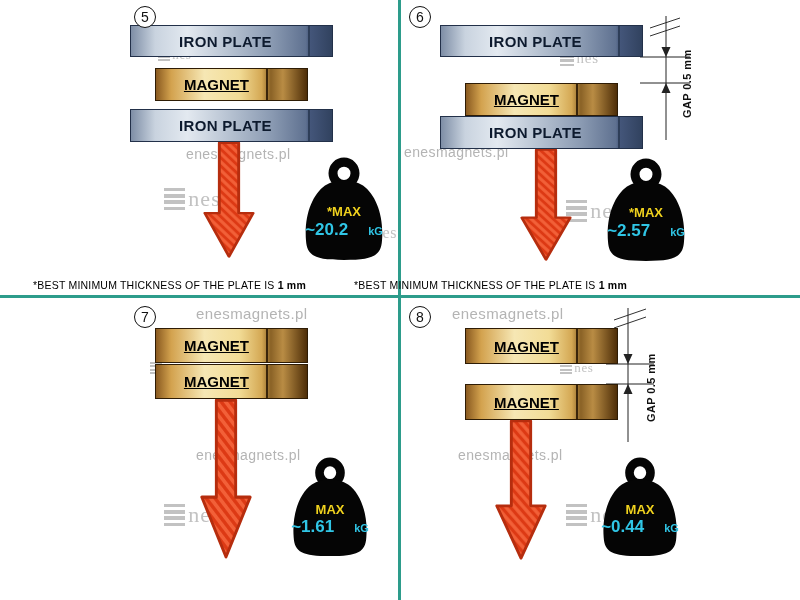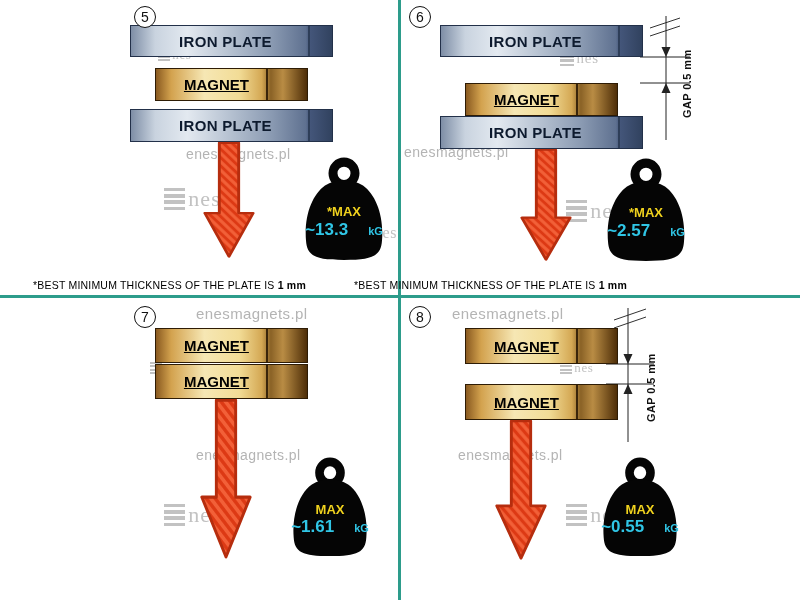"~13.3" span { text: 13.3 -> 20.2 }
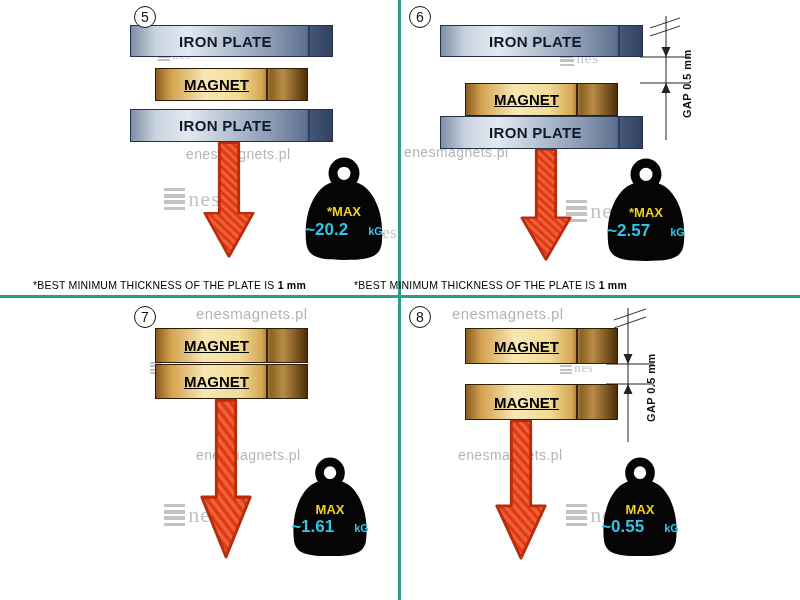"~0.55" span { text: 0.55 -> 0.44 }
